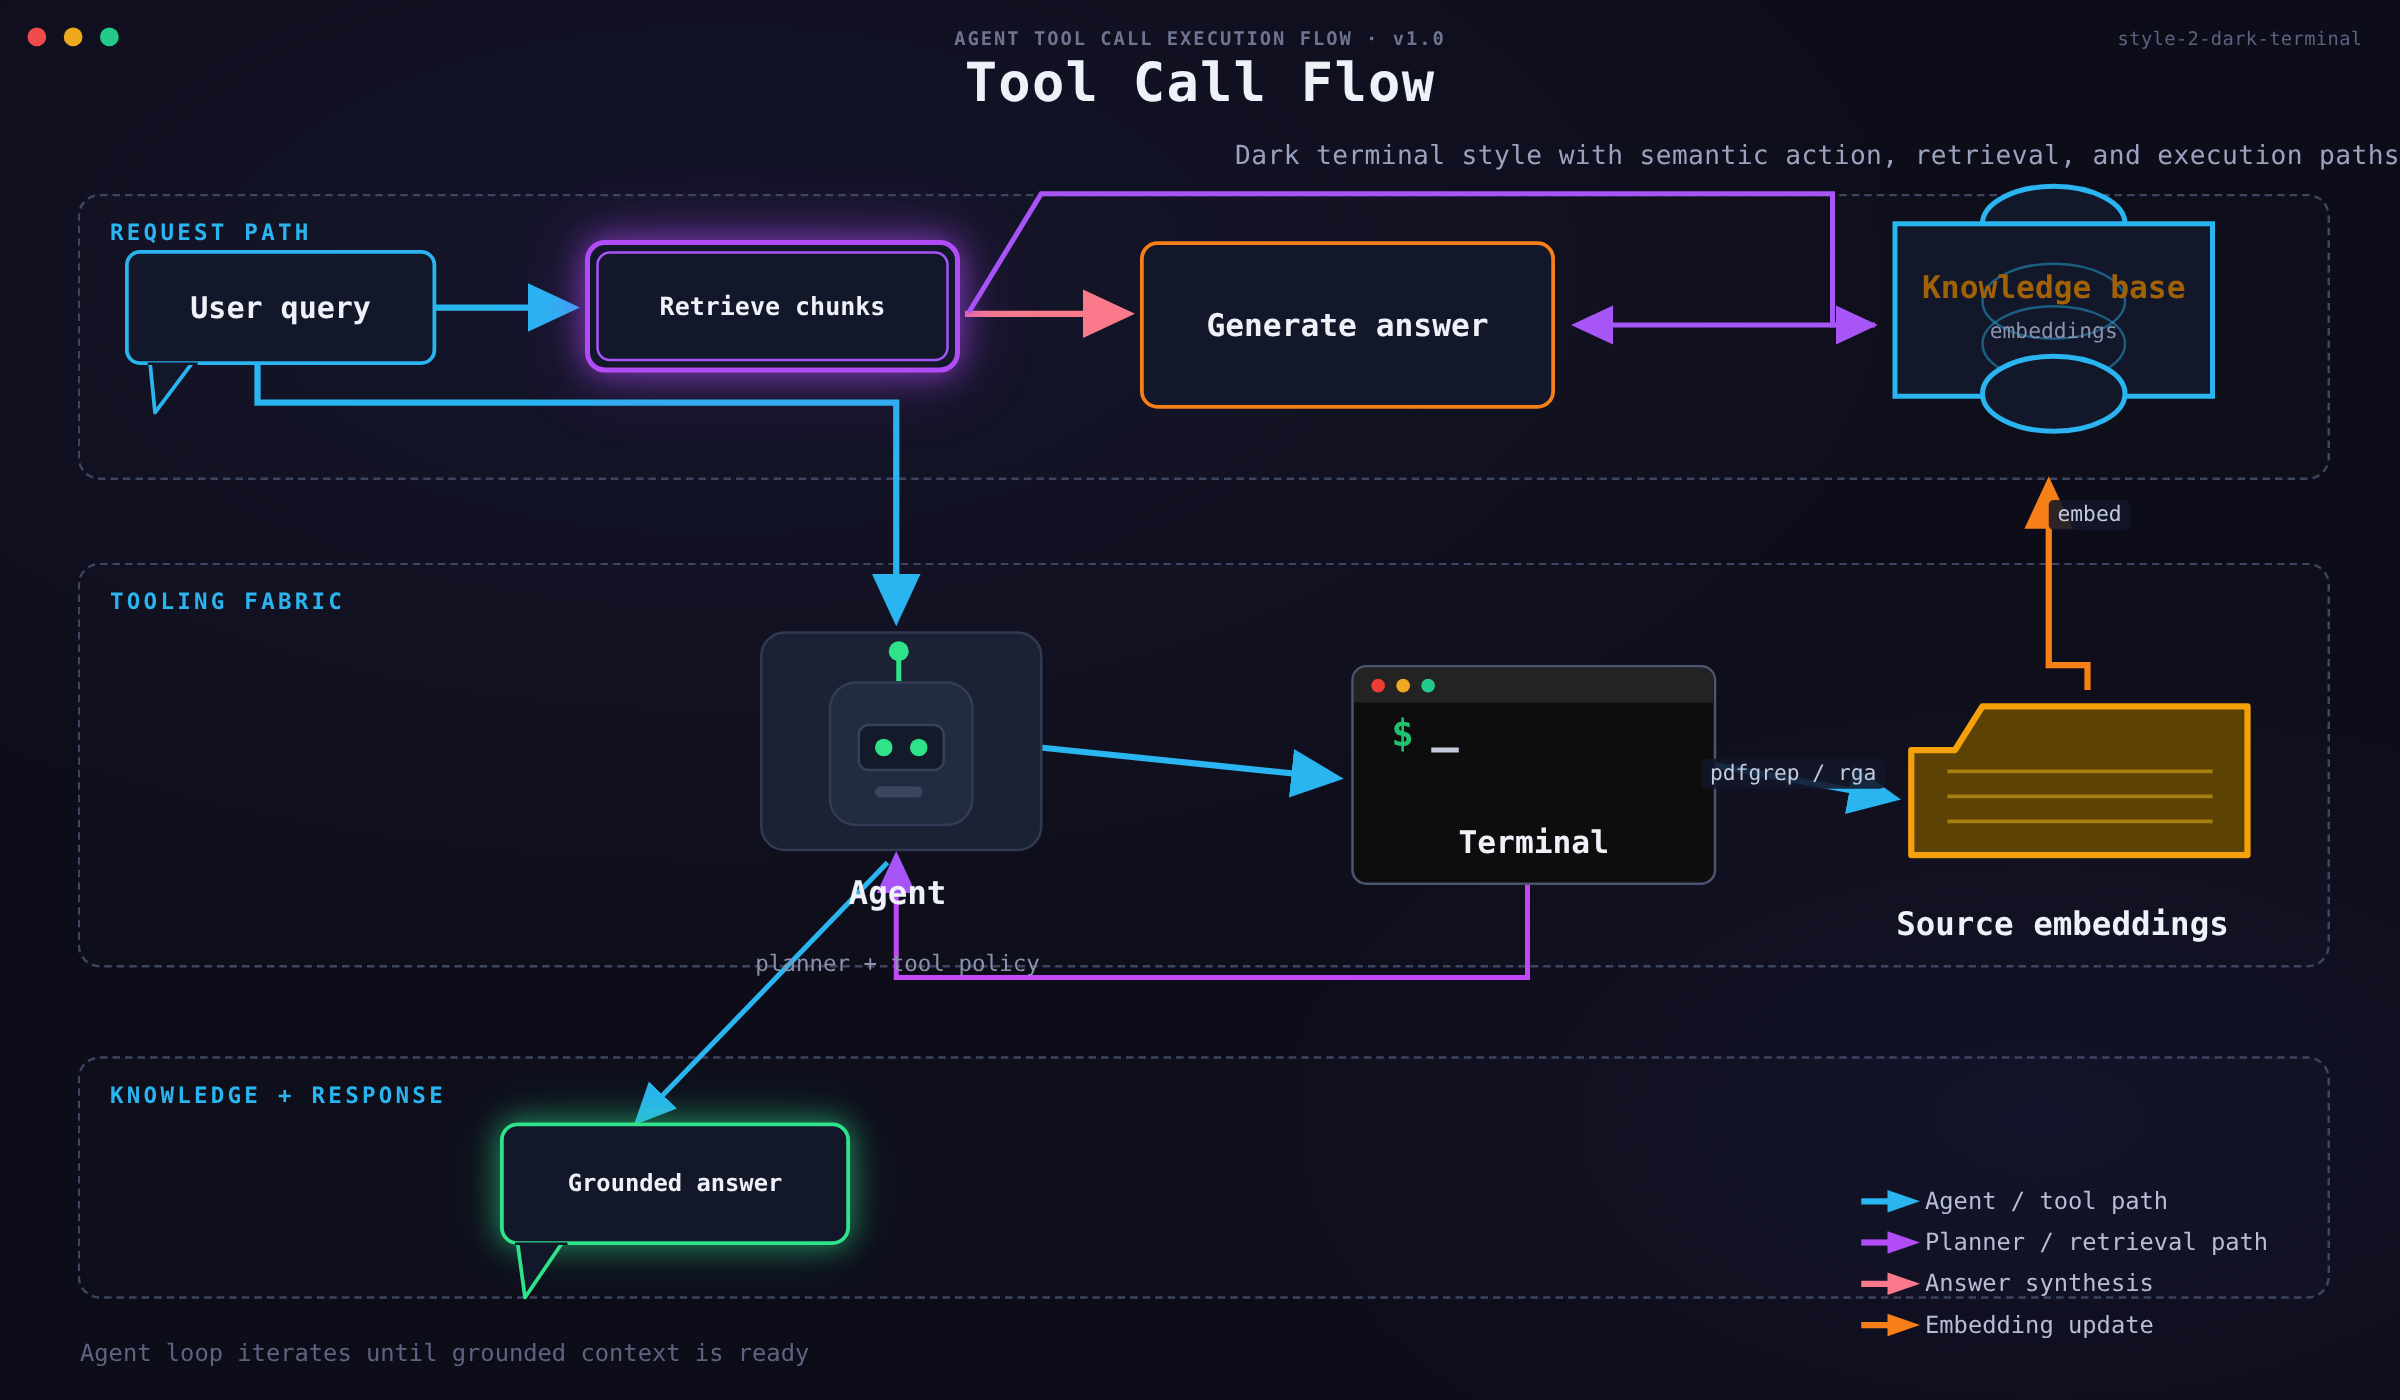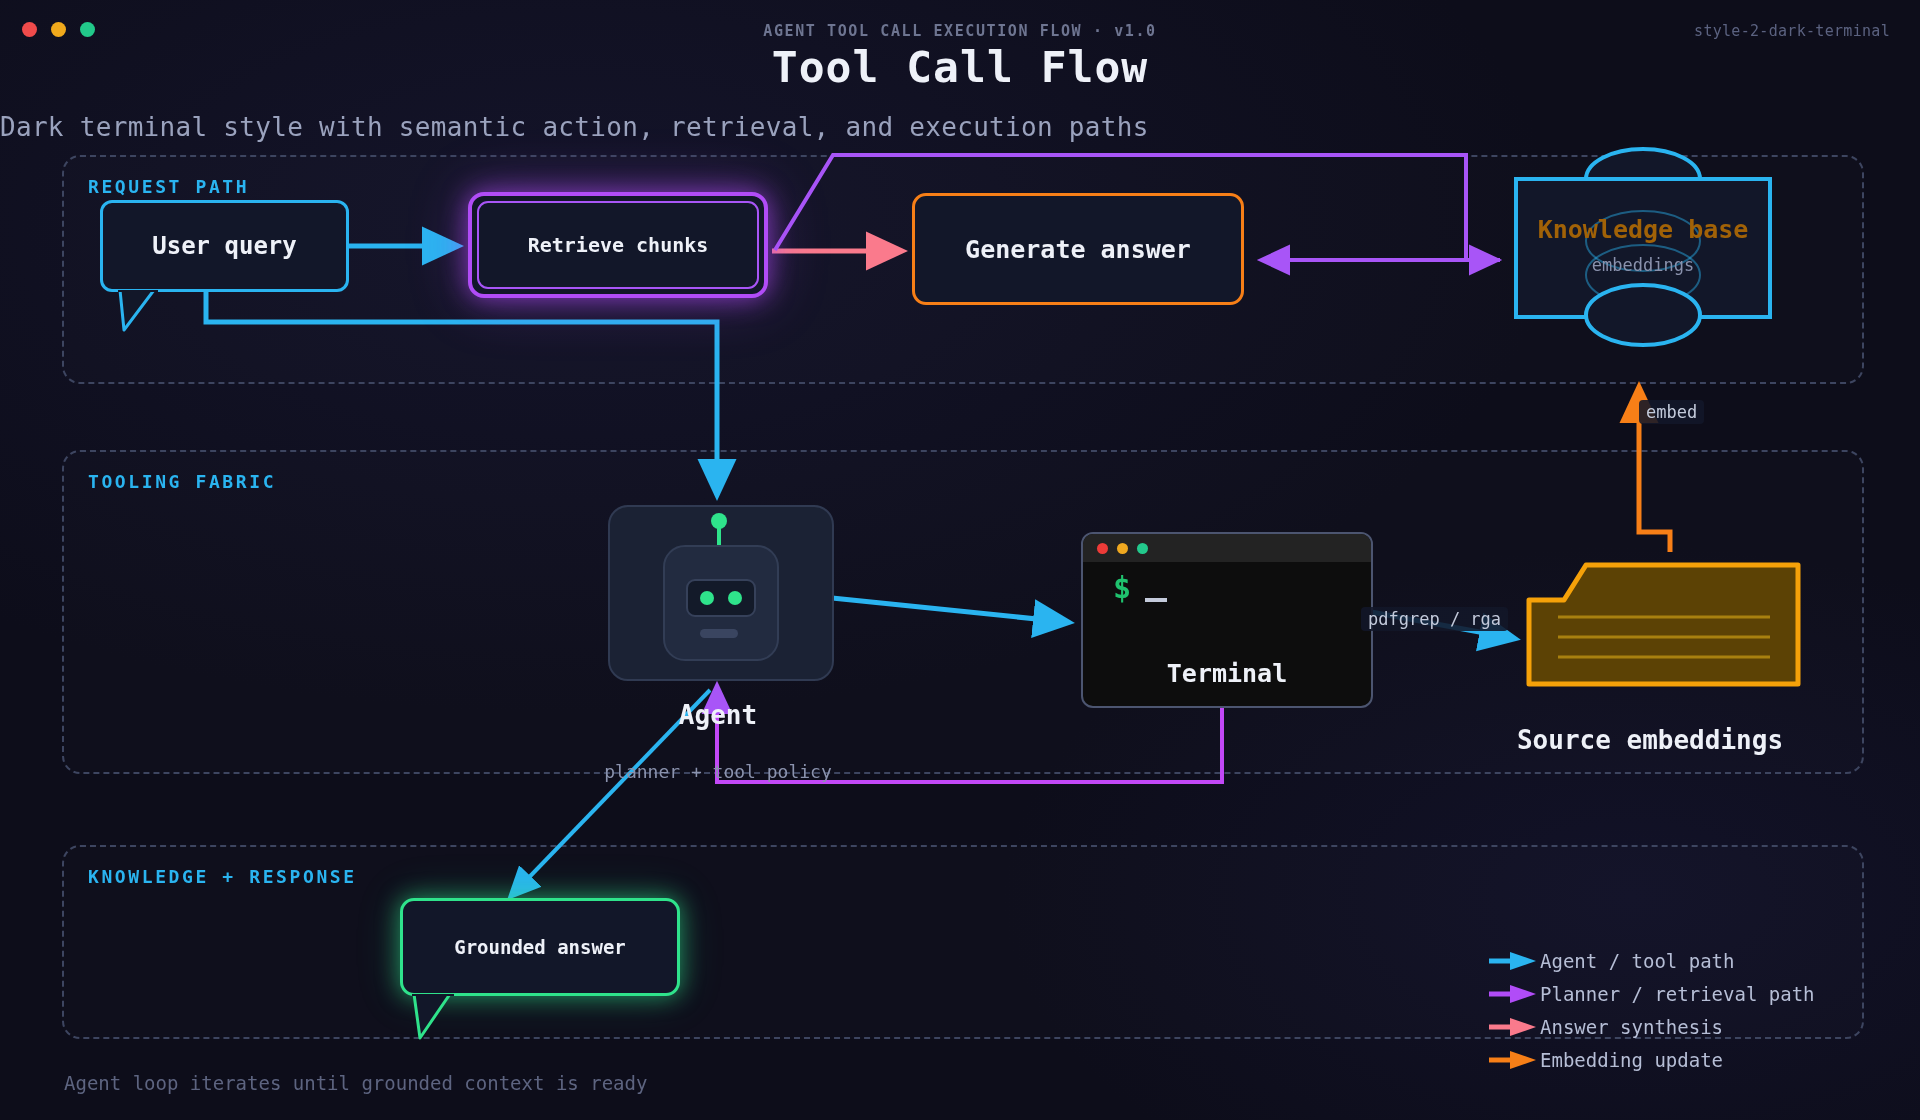"Dark terminal style with semantic" .subtitle { font-size: 26px -> 21px; text-align: left -> right }
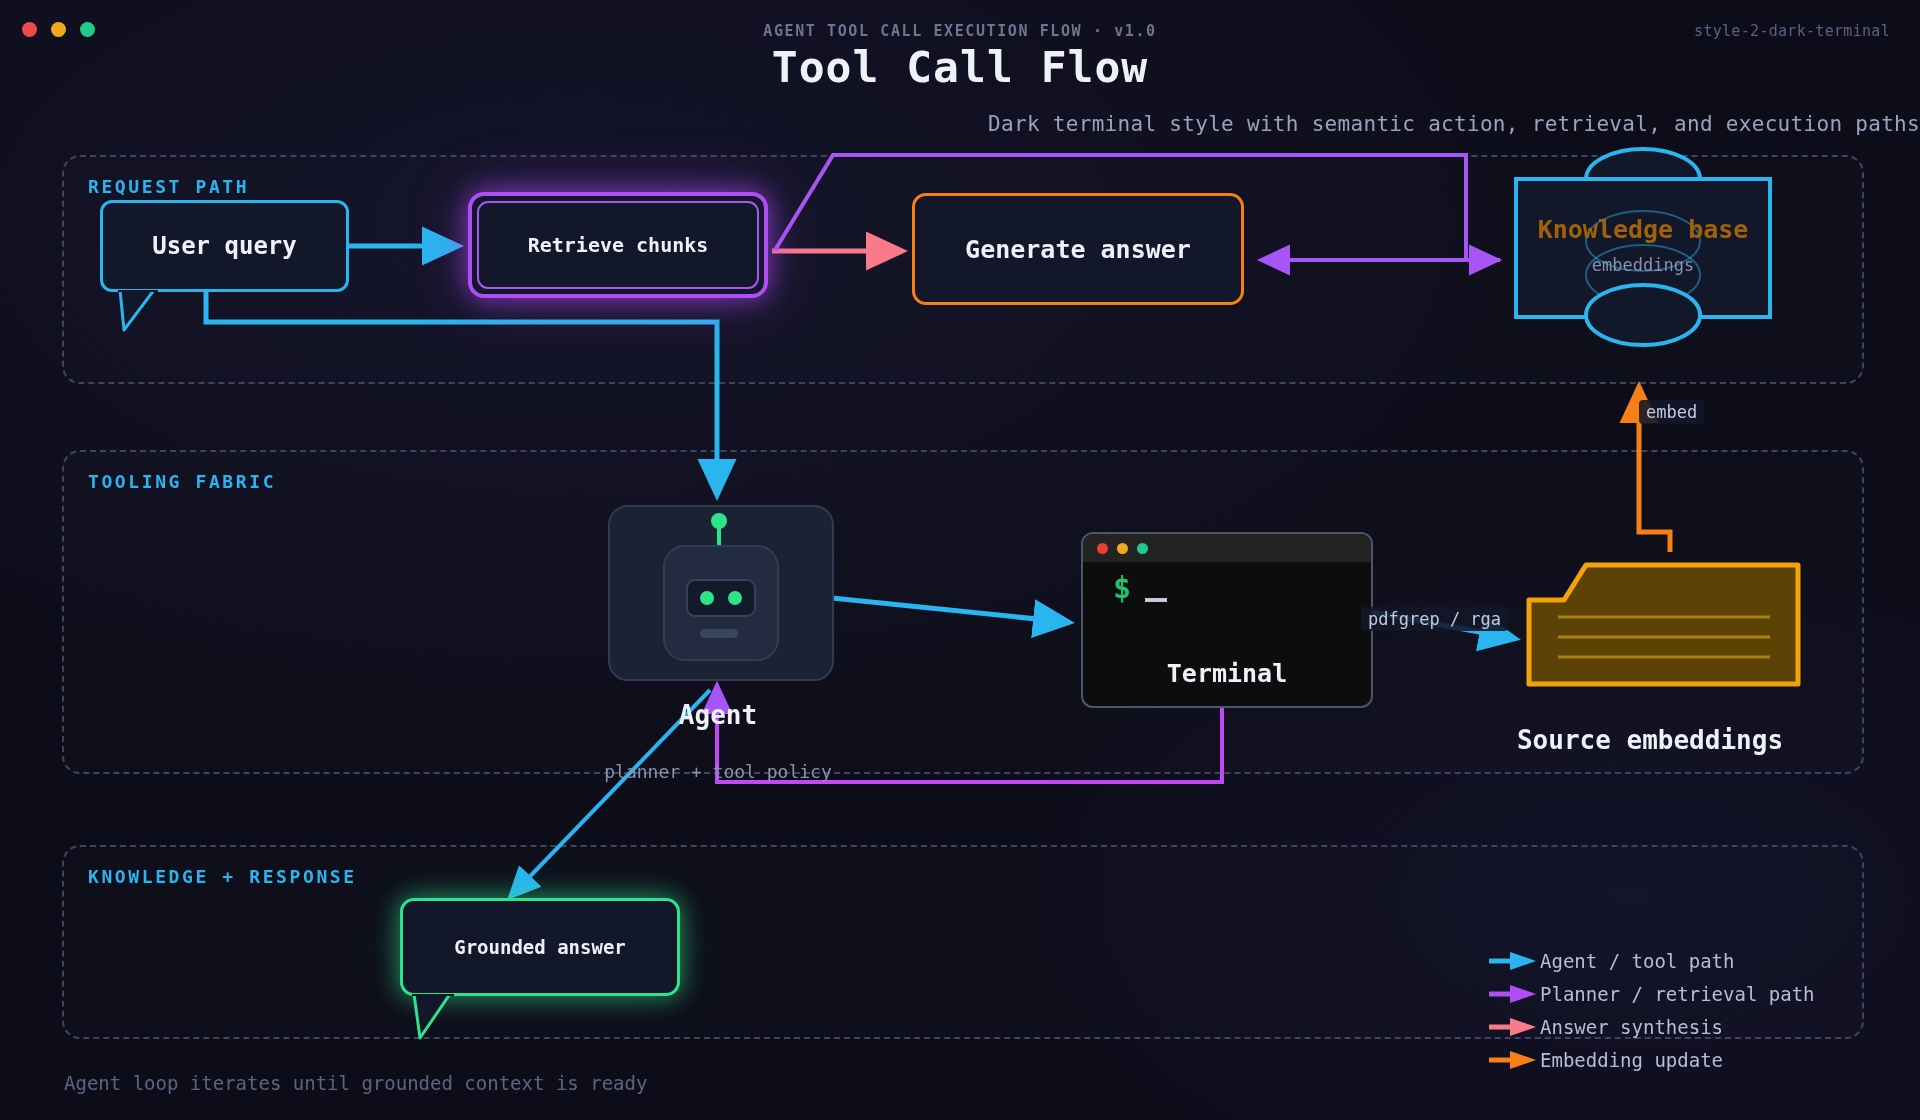"Generate answer" #n-generate { height: 112px -> 134px }
